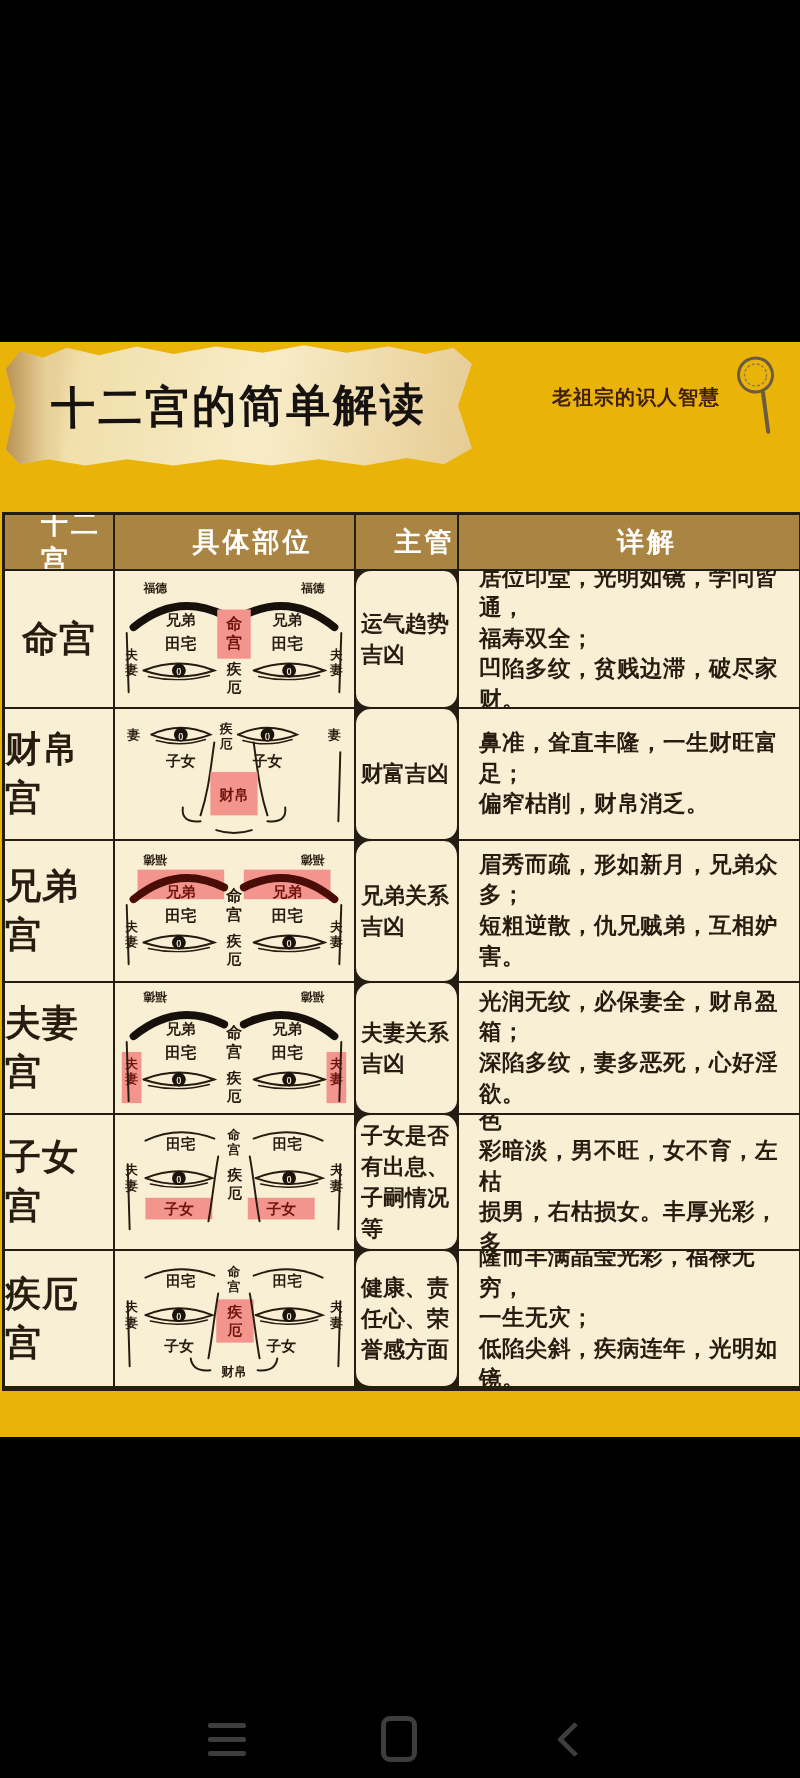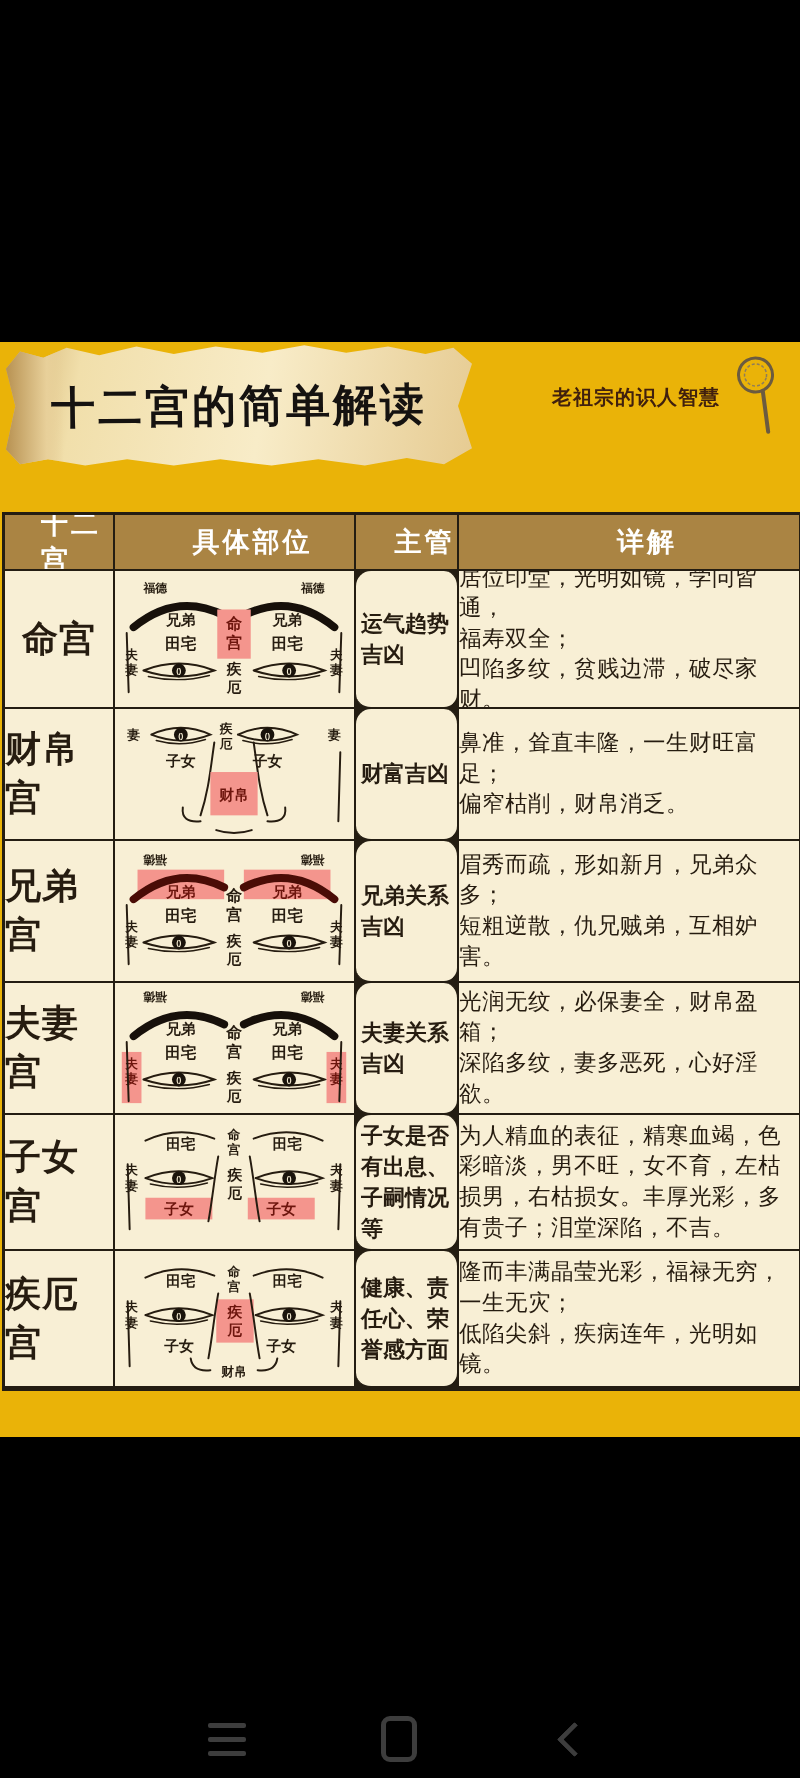"居位印堂，光明如镜，学问皆通，" .detail { font-weight: 400 -> 700; padding: 4px 0 -> 4px 20px }
